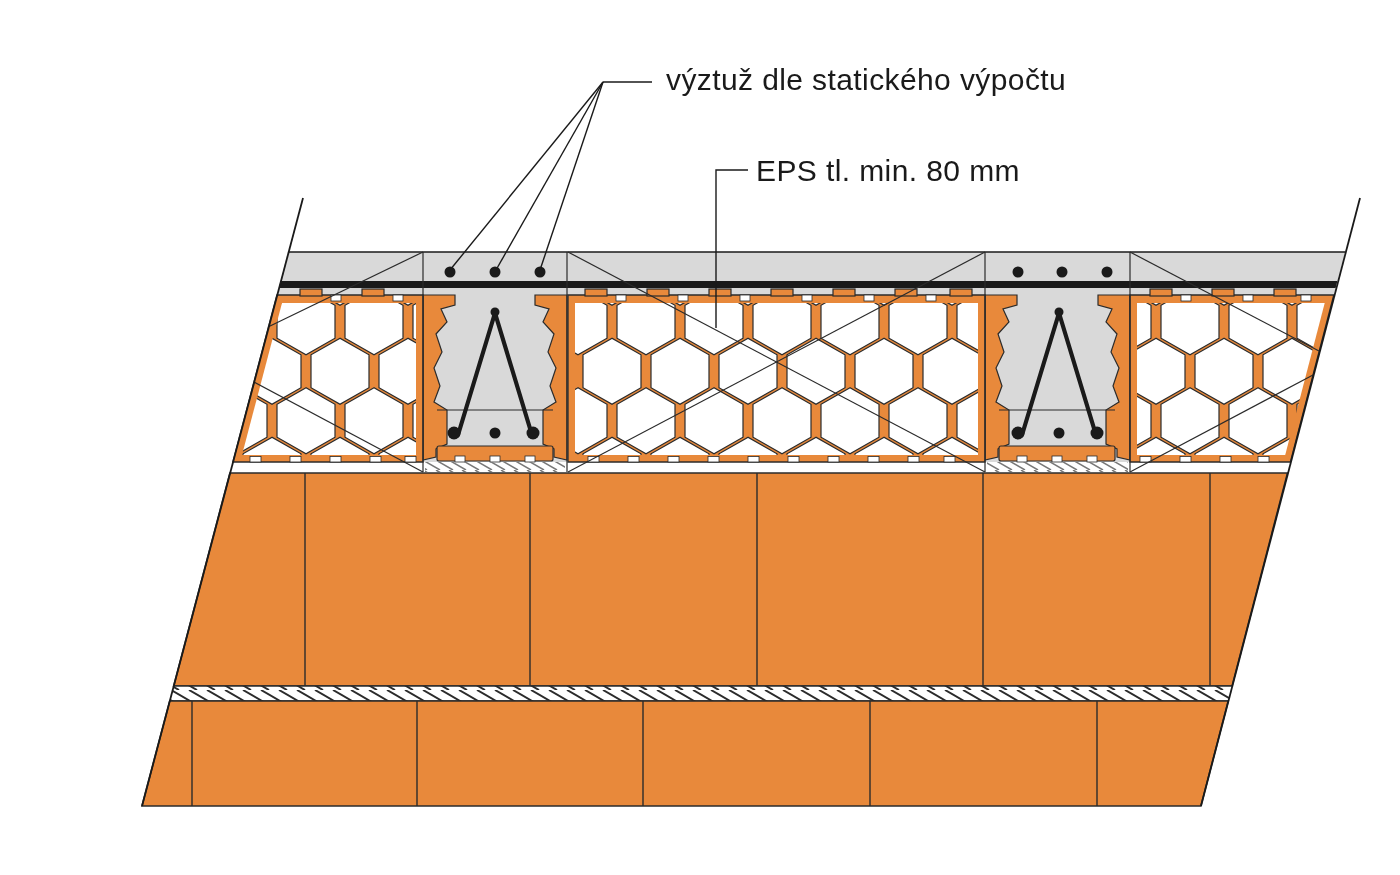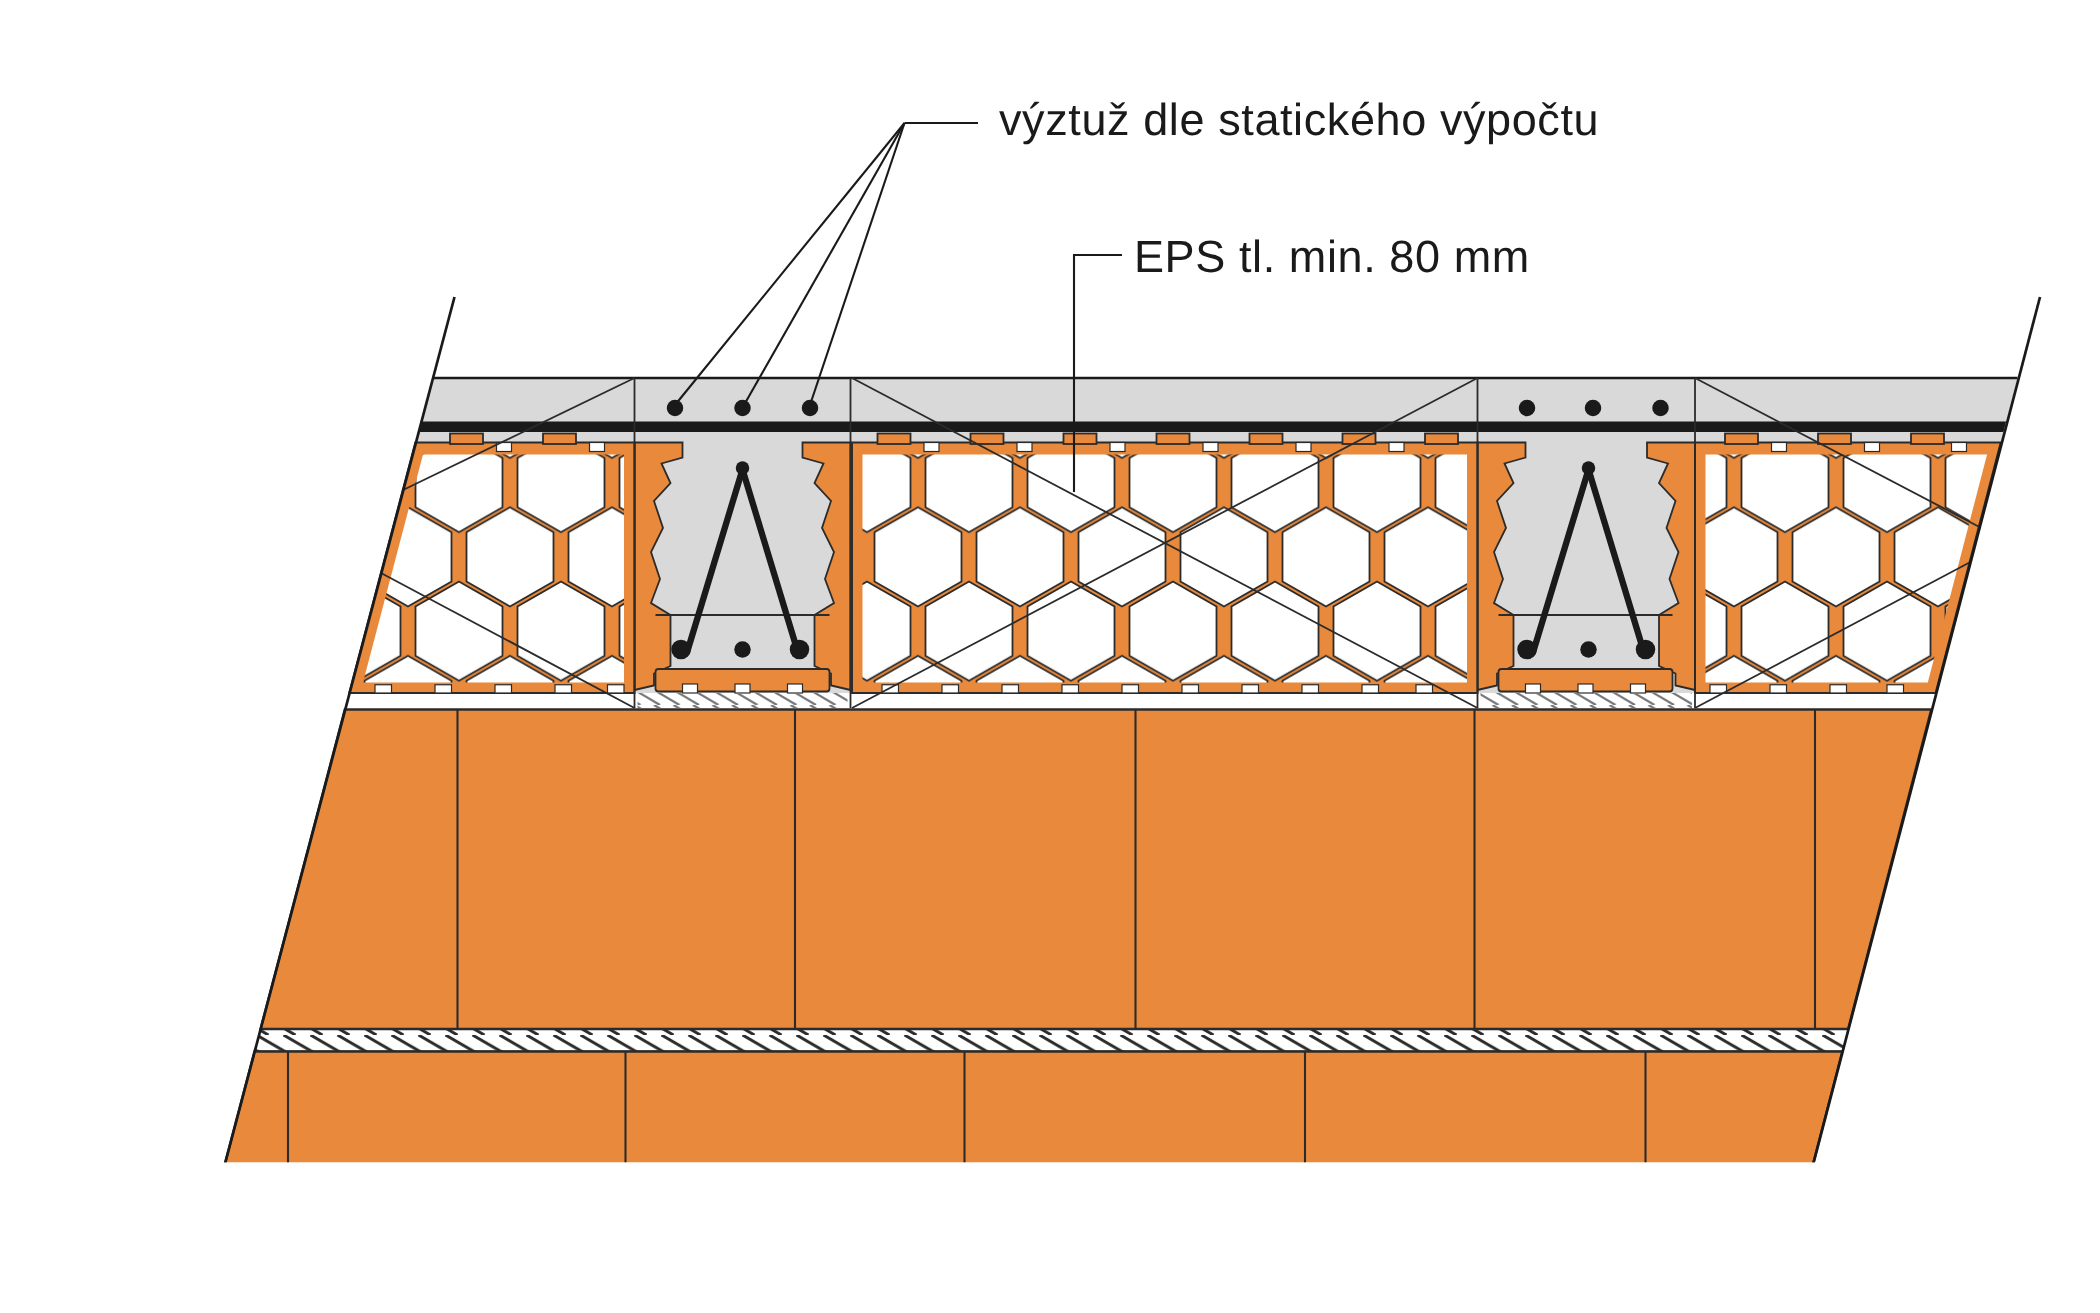"výztuž dle statického výpočtu" .stage { height: 775px -> 875px }
